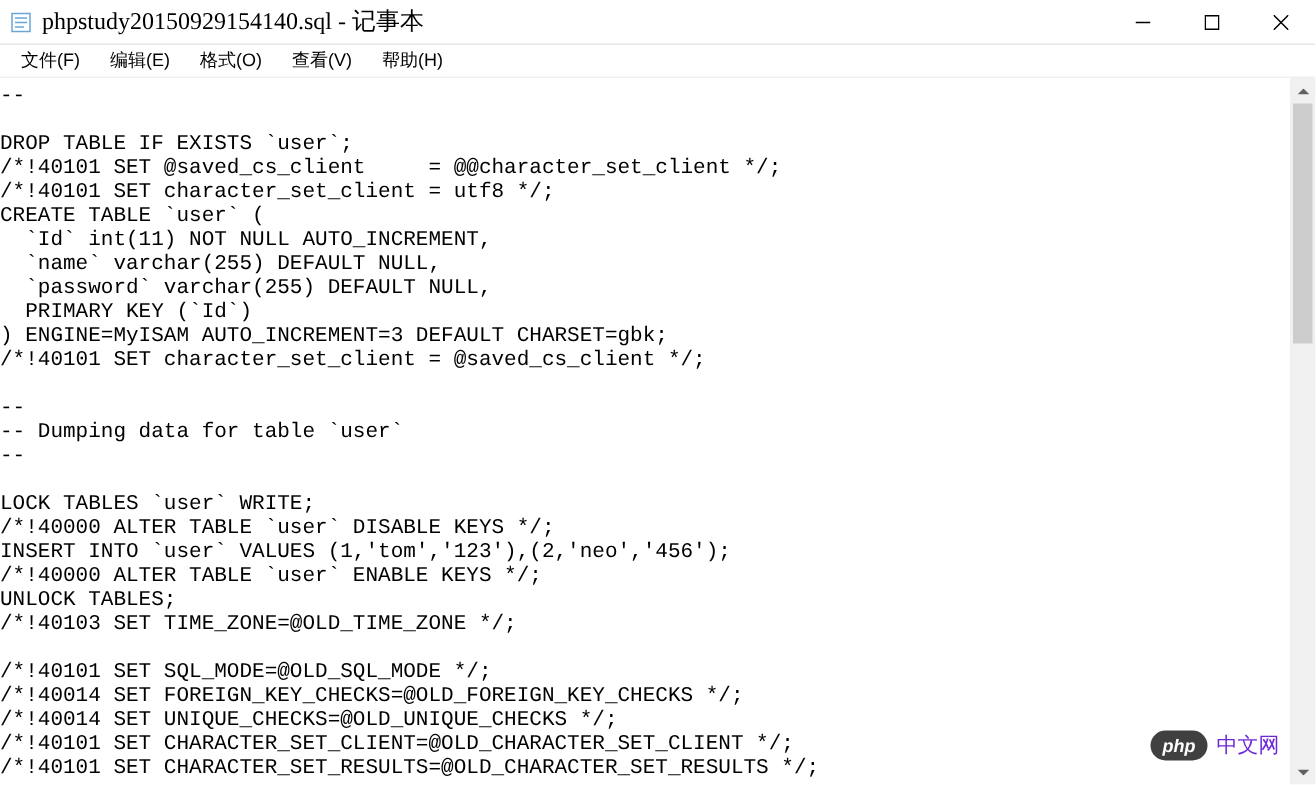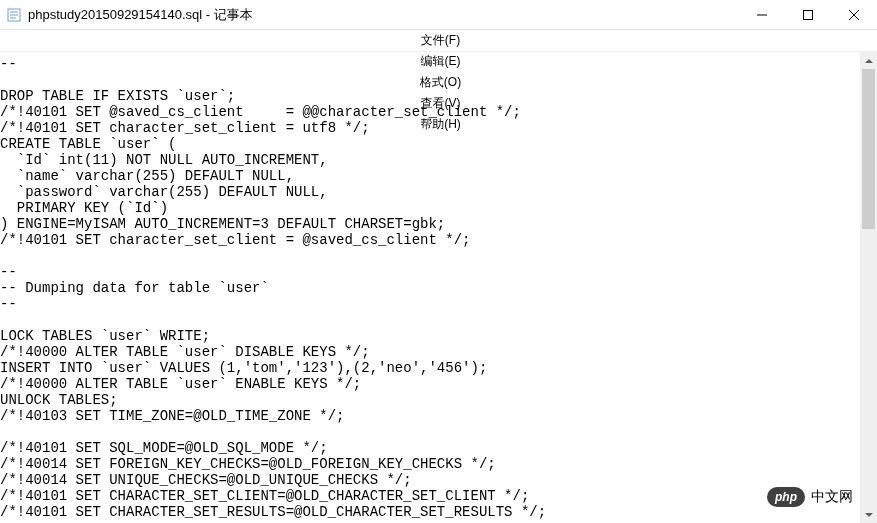"phpstudy20150929154140.sql - 记事本" .titlebar-title { font-family: none -> Liberation Serif, serif; font-size: 13px -> 16px }
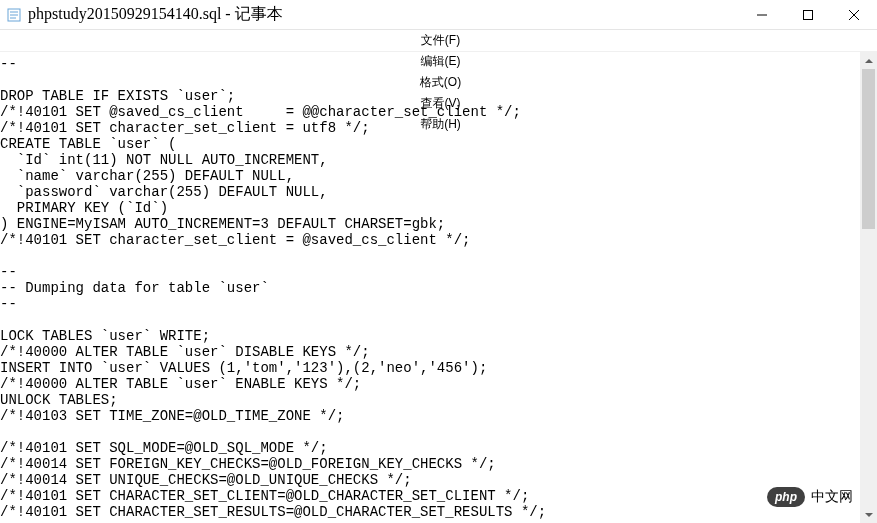"文件(F)" .menubar { flex-direction: column -> none }
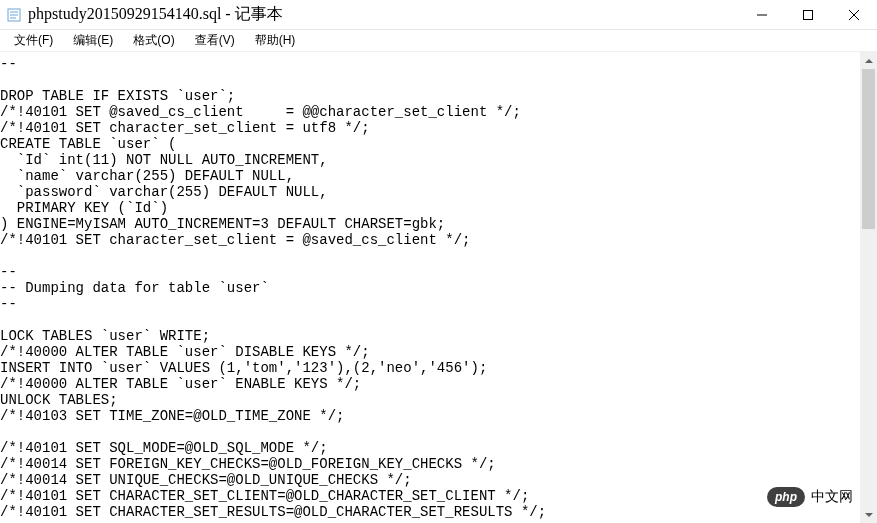"中文网" .watermark-text { color: #000000 -> #6d28d9 }
